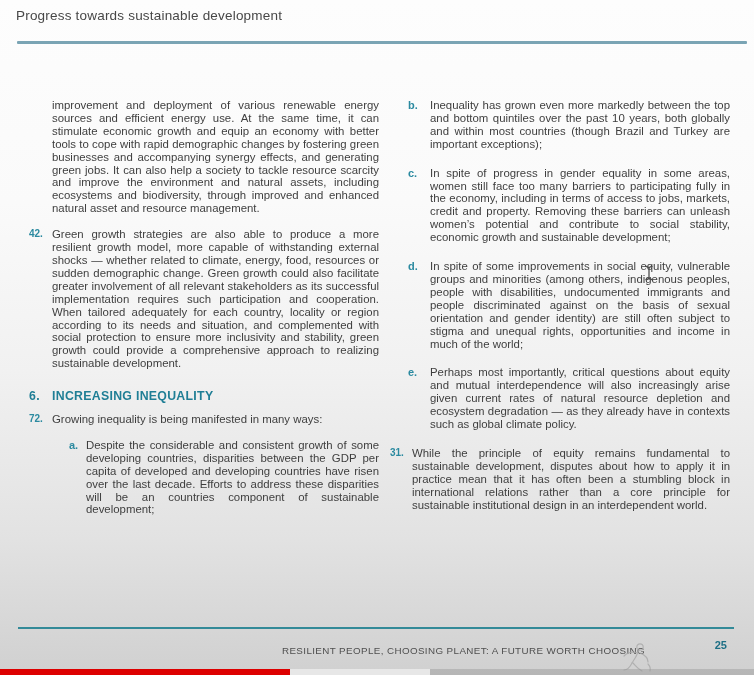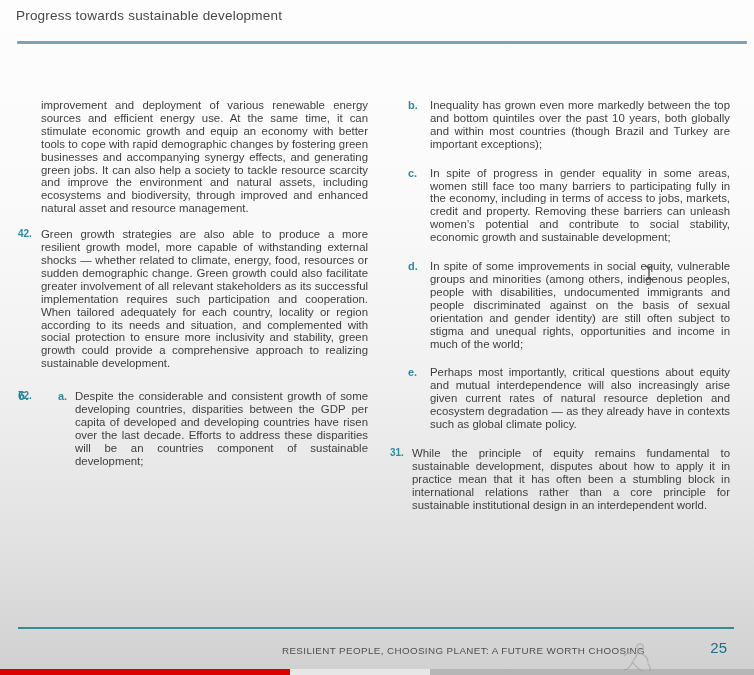"improvement and deployment of various" .col-left { left: 18px -> 29px }
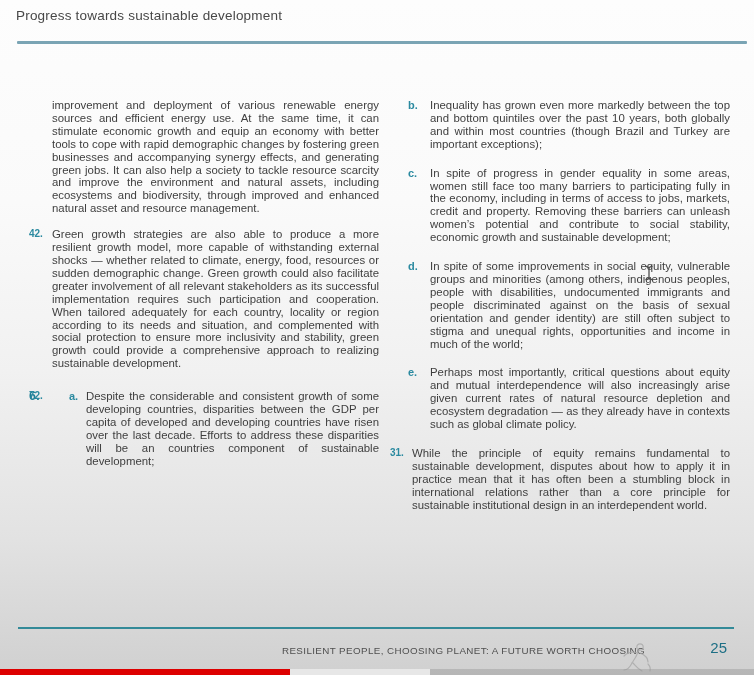"INCREASING INEQUALITY" span { html: none -> <span>INCREASING INEQUALITY</span> }
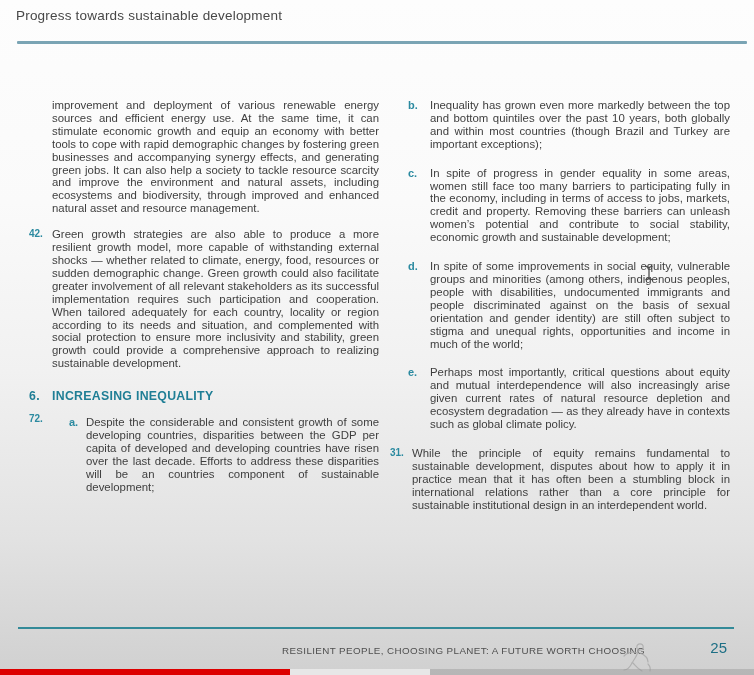"Growing inequality is being manifested" span { html: none -> <span>Growing inequality is being manifested in many ways:</span> }
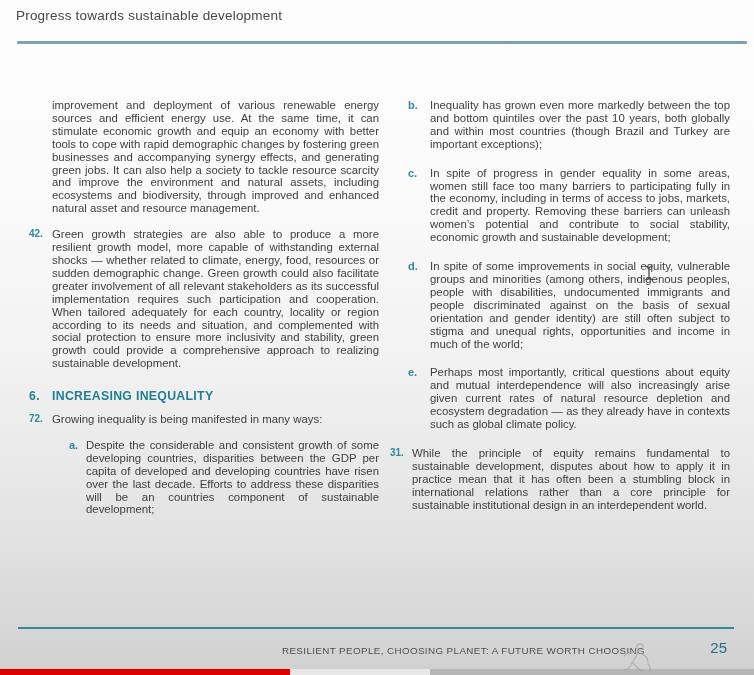"25" .page-number { font-size: 15px -> 11px; font-weight: normal -> bold }
